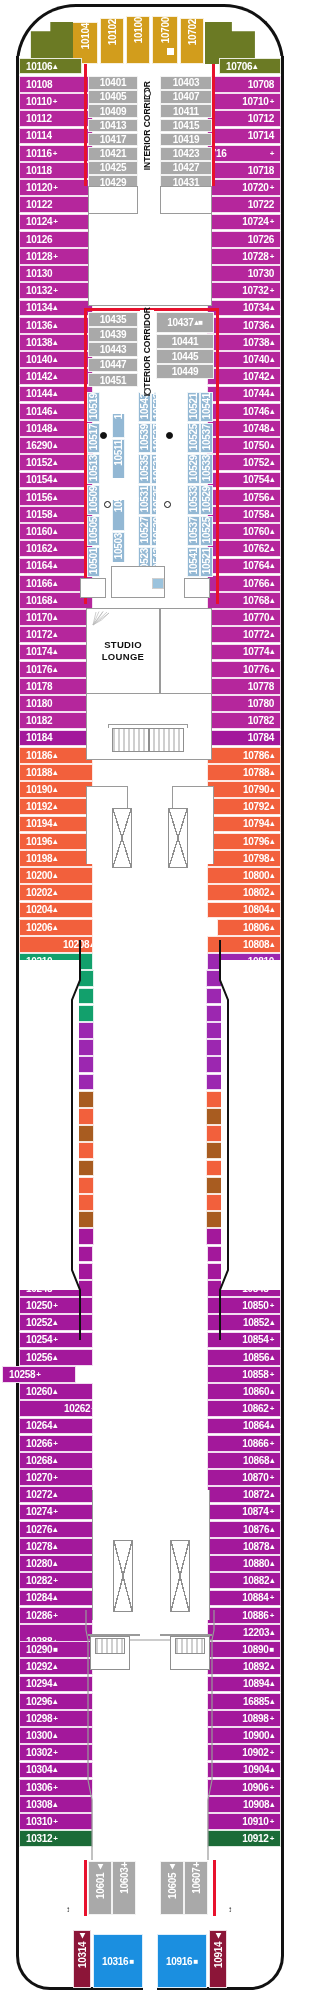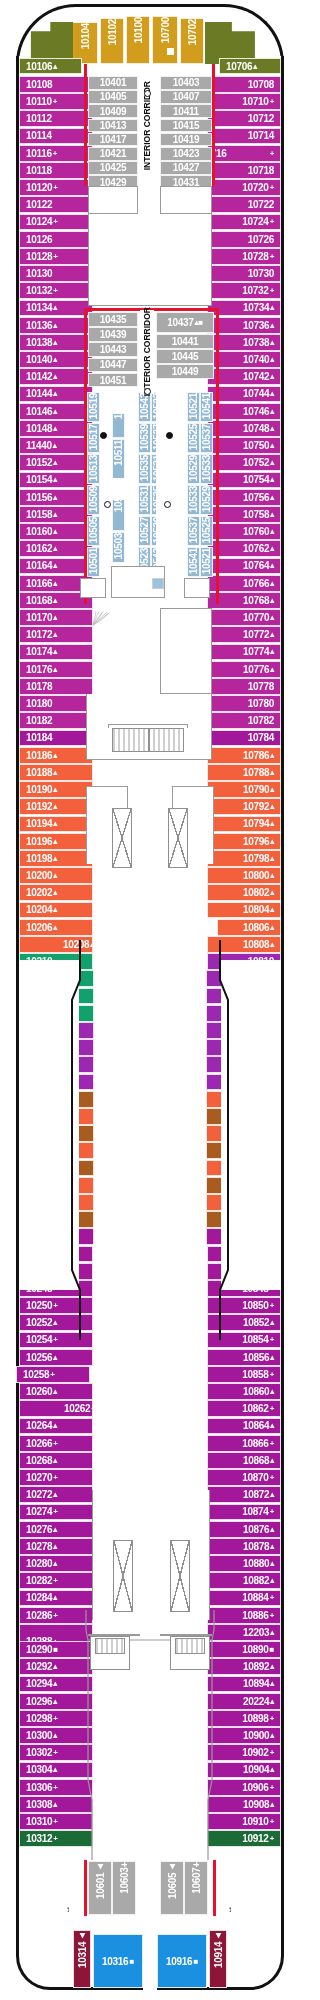"11440" span { text: 11440 -> 16290 }
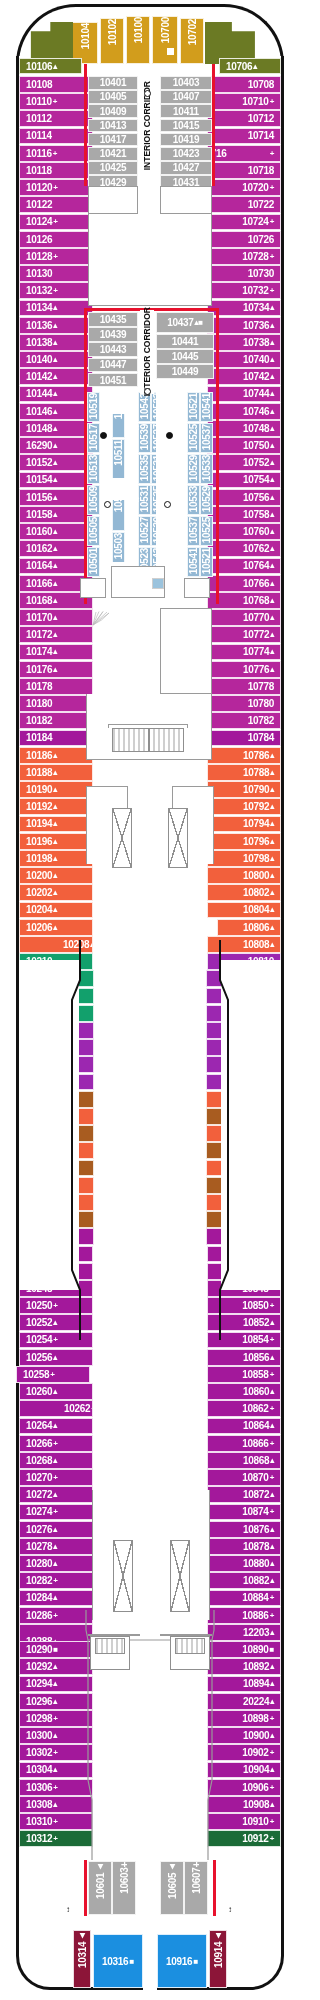"STUDIO" div.lounge { html: none -> <div> <div> <div>STUDIO</div> <div>LOUNGE</div> </div> </div> }
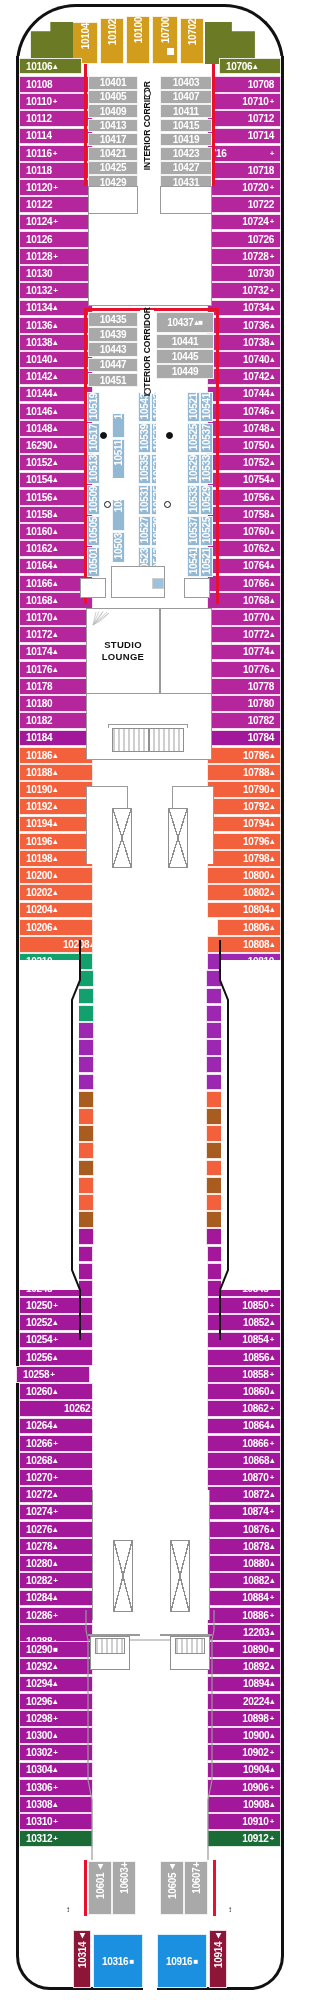"10258" div.cab { left: 16px -> 2px }
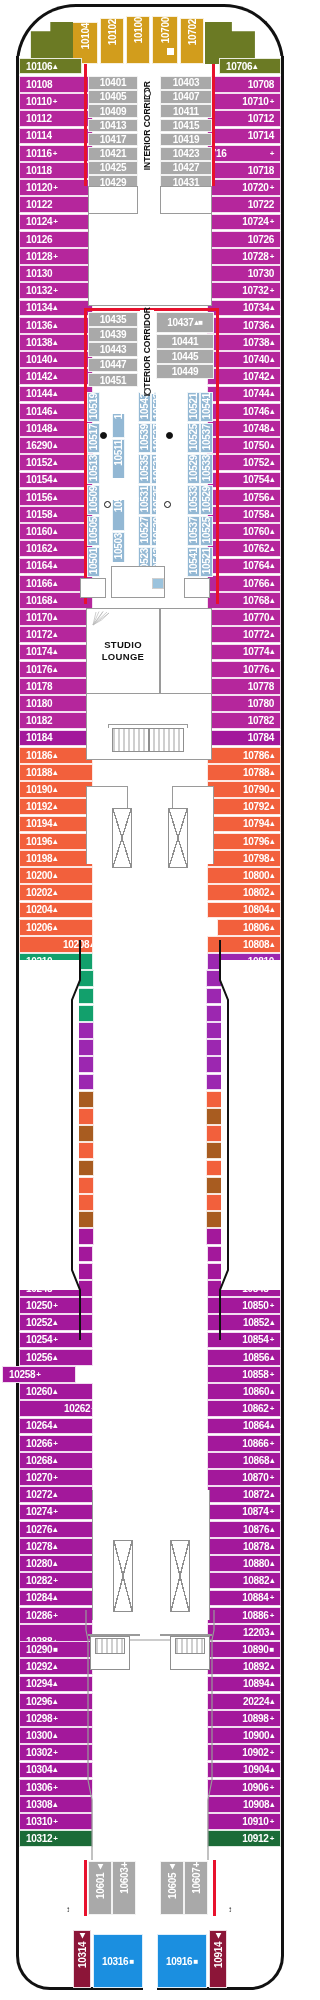"20224" span { text: 20224 -> 16885 }
